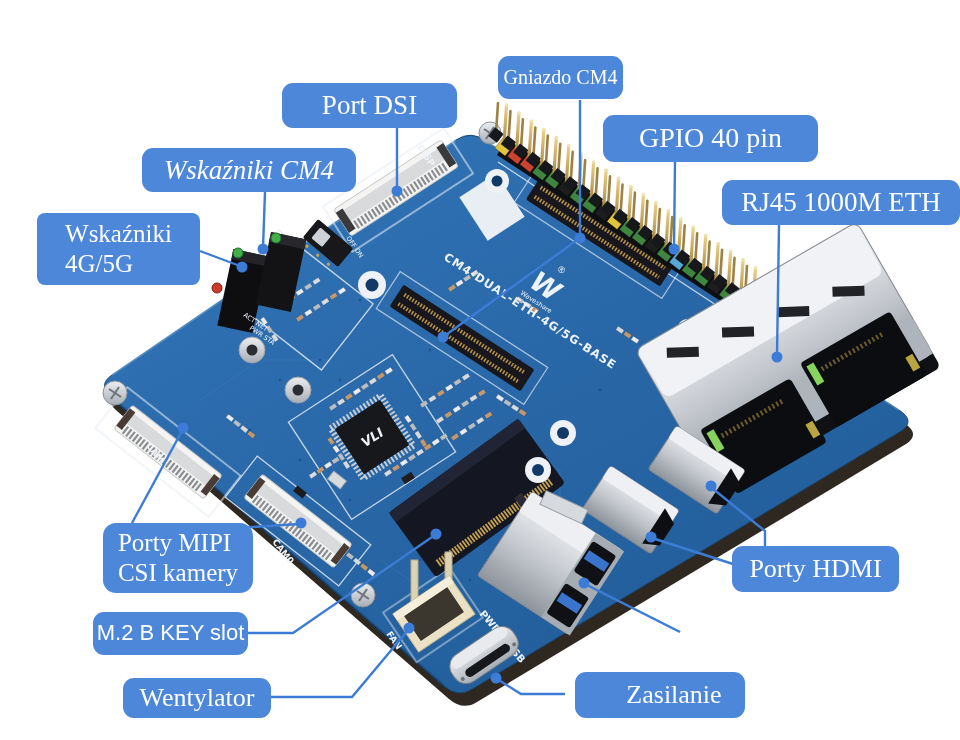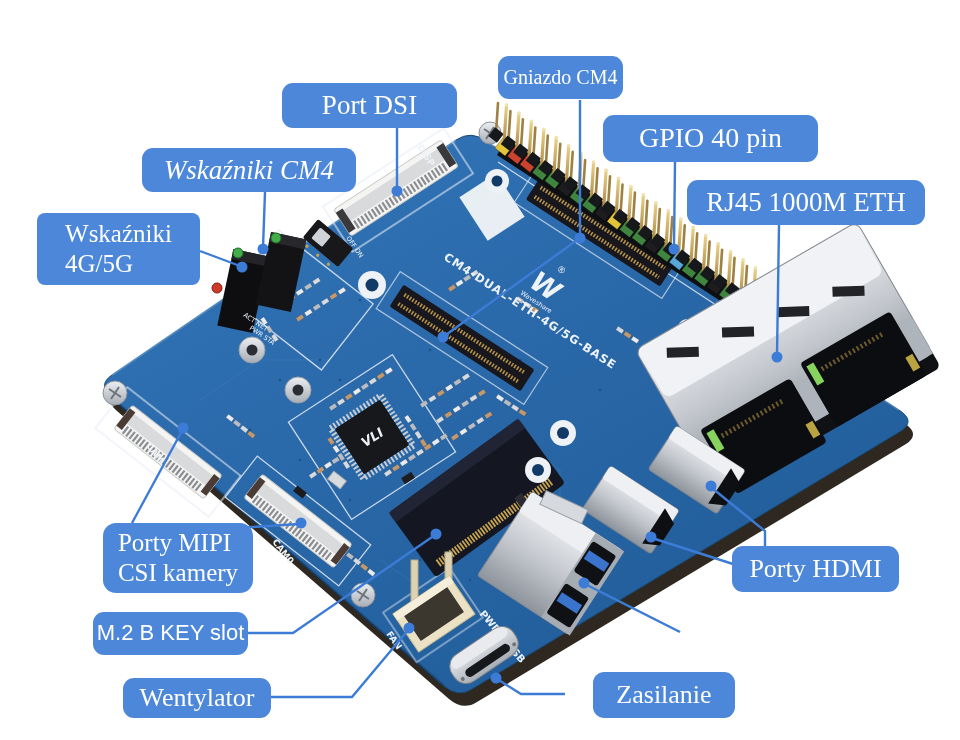"RJ45 1000M ETH" #lbl-rj45-eth { left: 687px -> 722px }
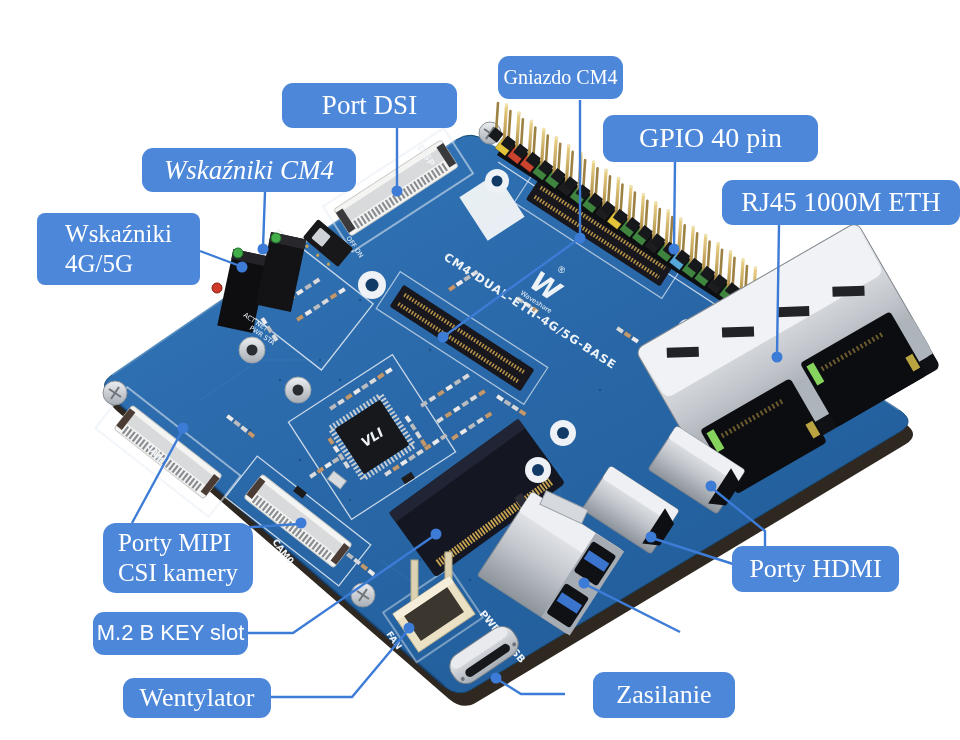"Zasilanie" #lbl-zasilanie { left: 593px -> 575px; padding-left: none -> 28px }
